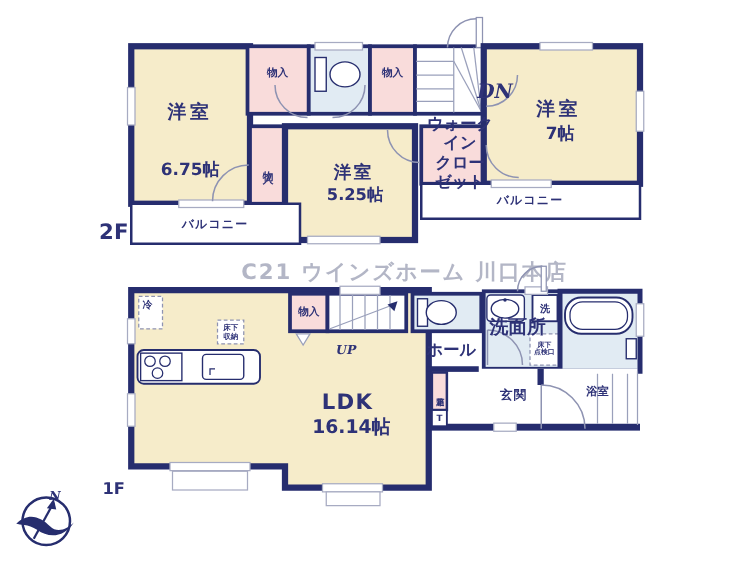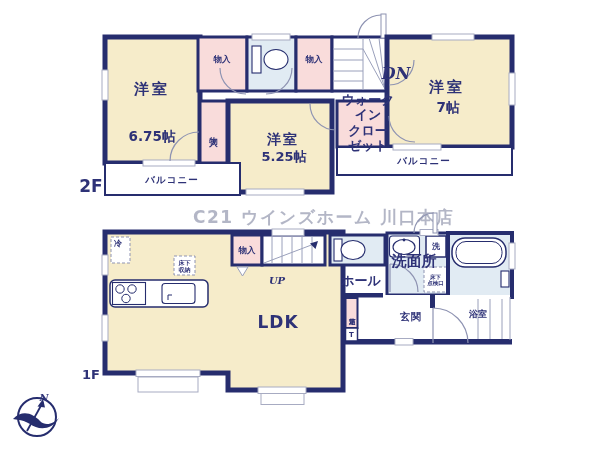"16.14帖" div.lbl { html: none -> <div>16.14帖</div> }
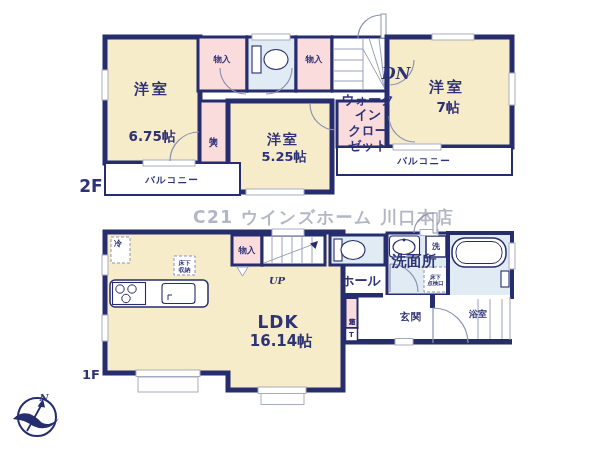"1F" div.lbl { top: 375px -> 392px }
